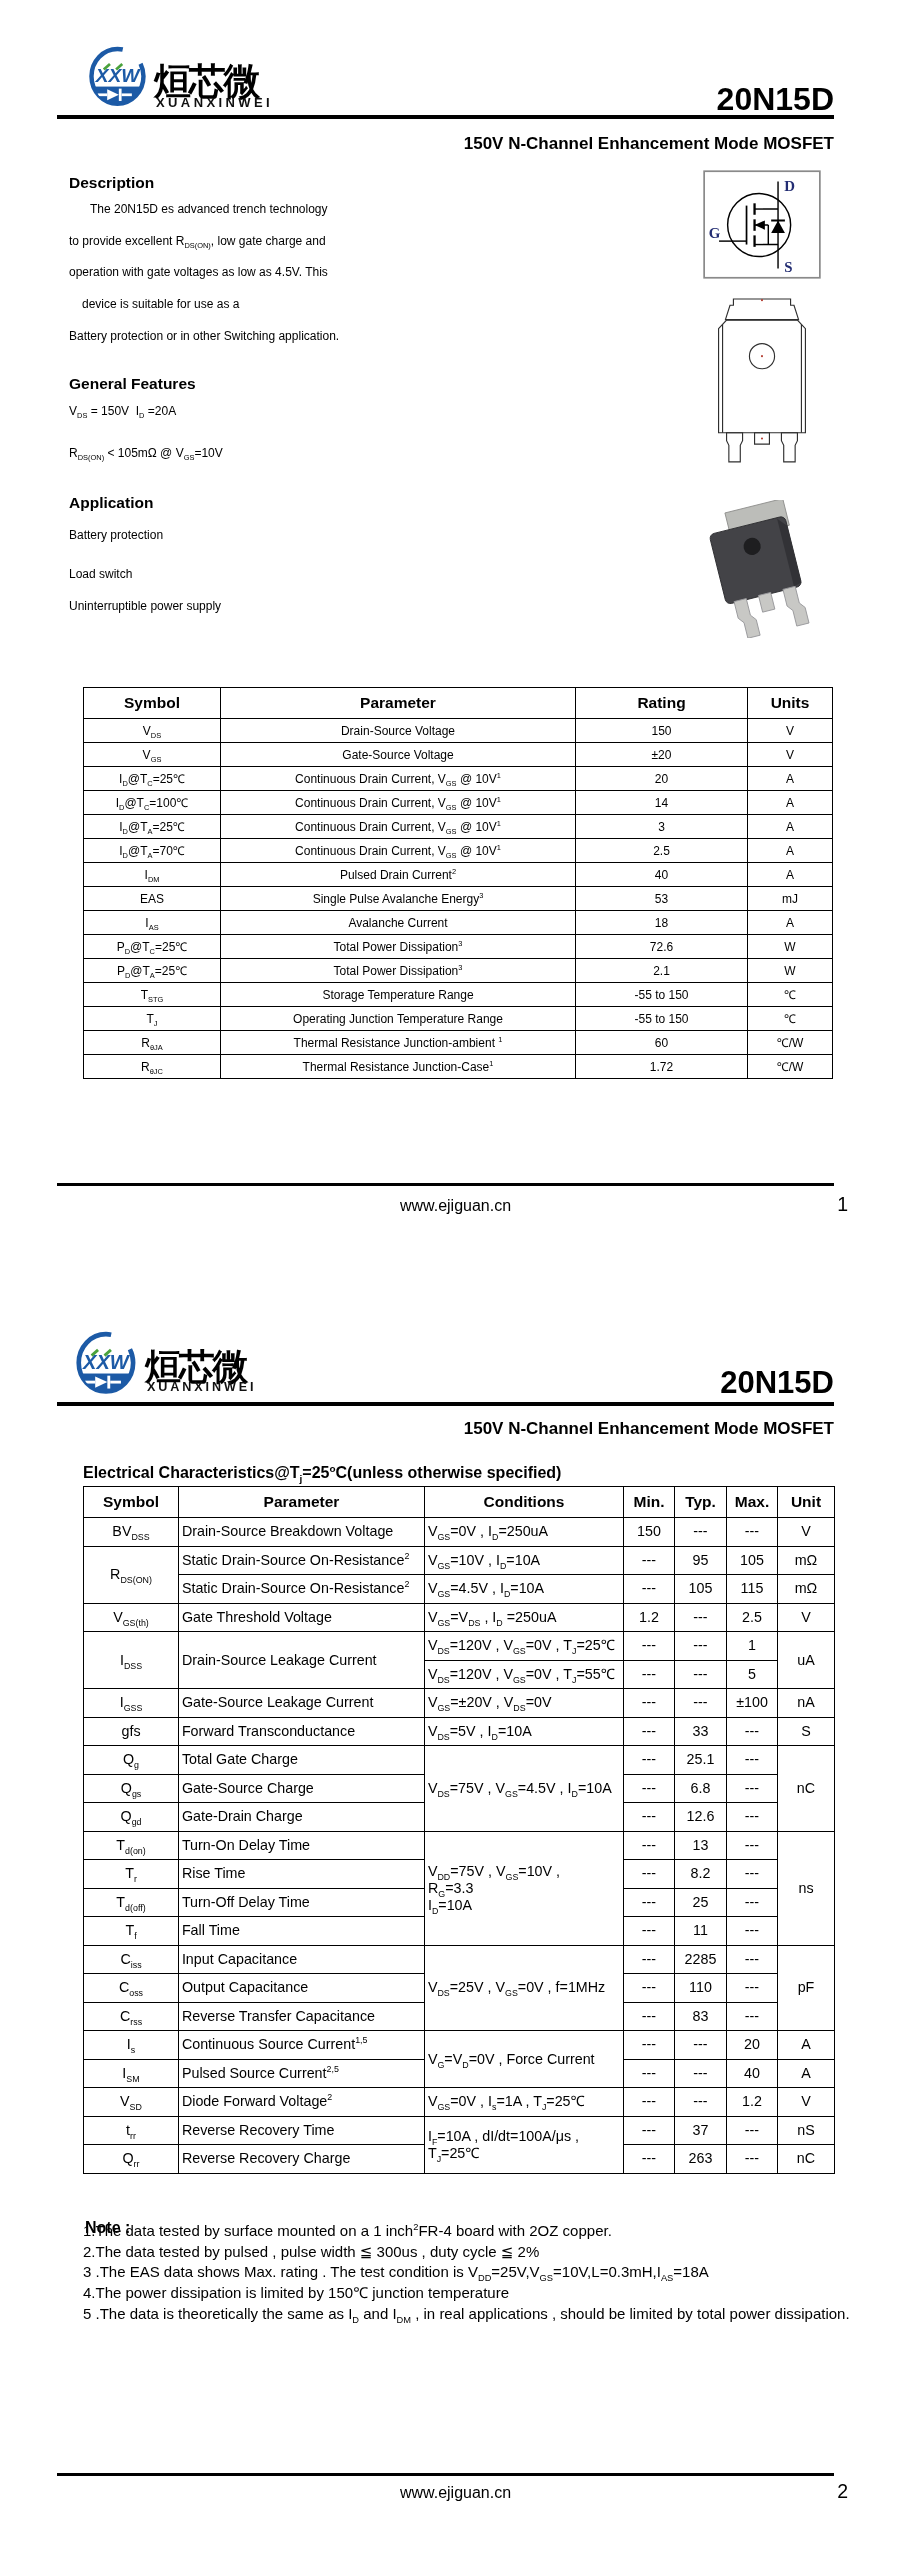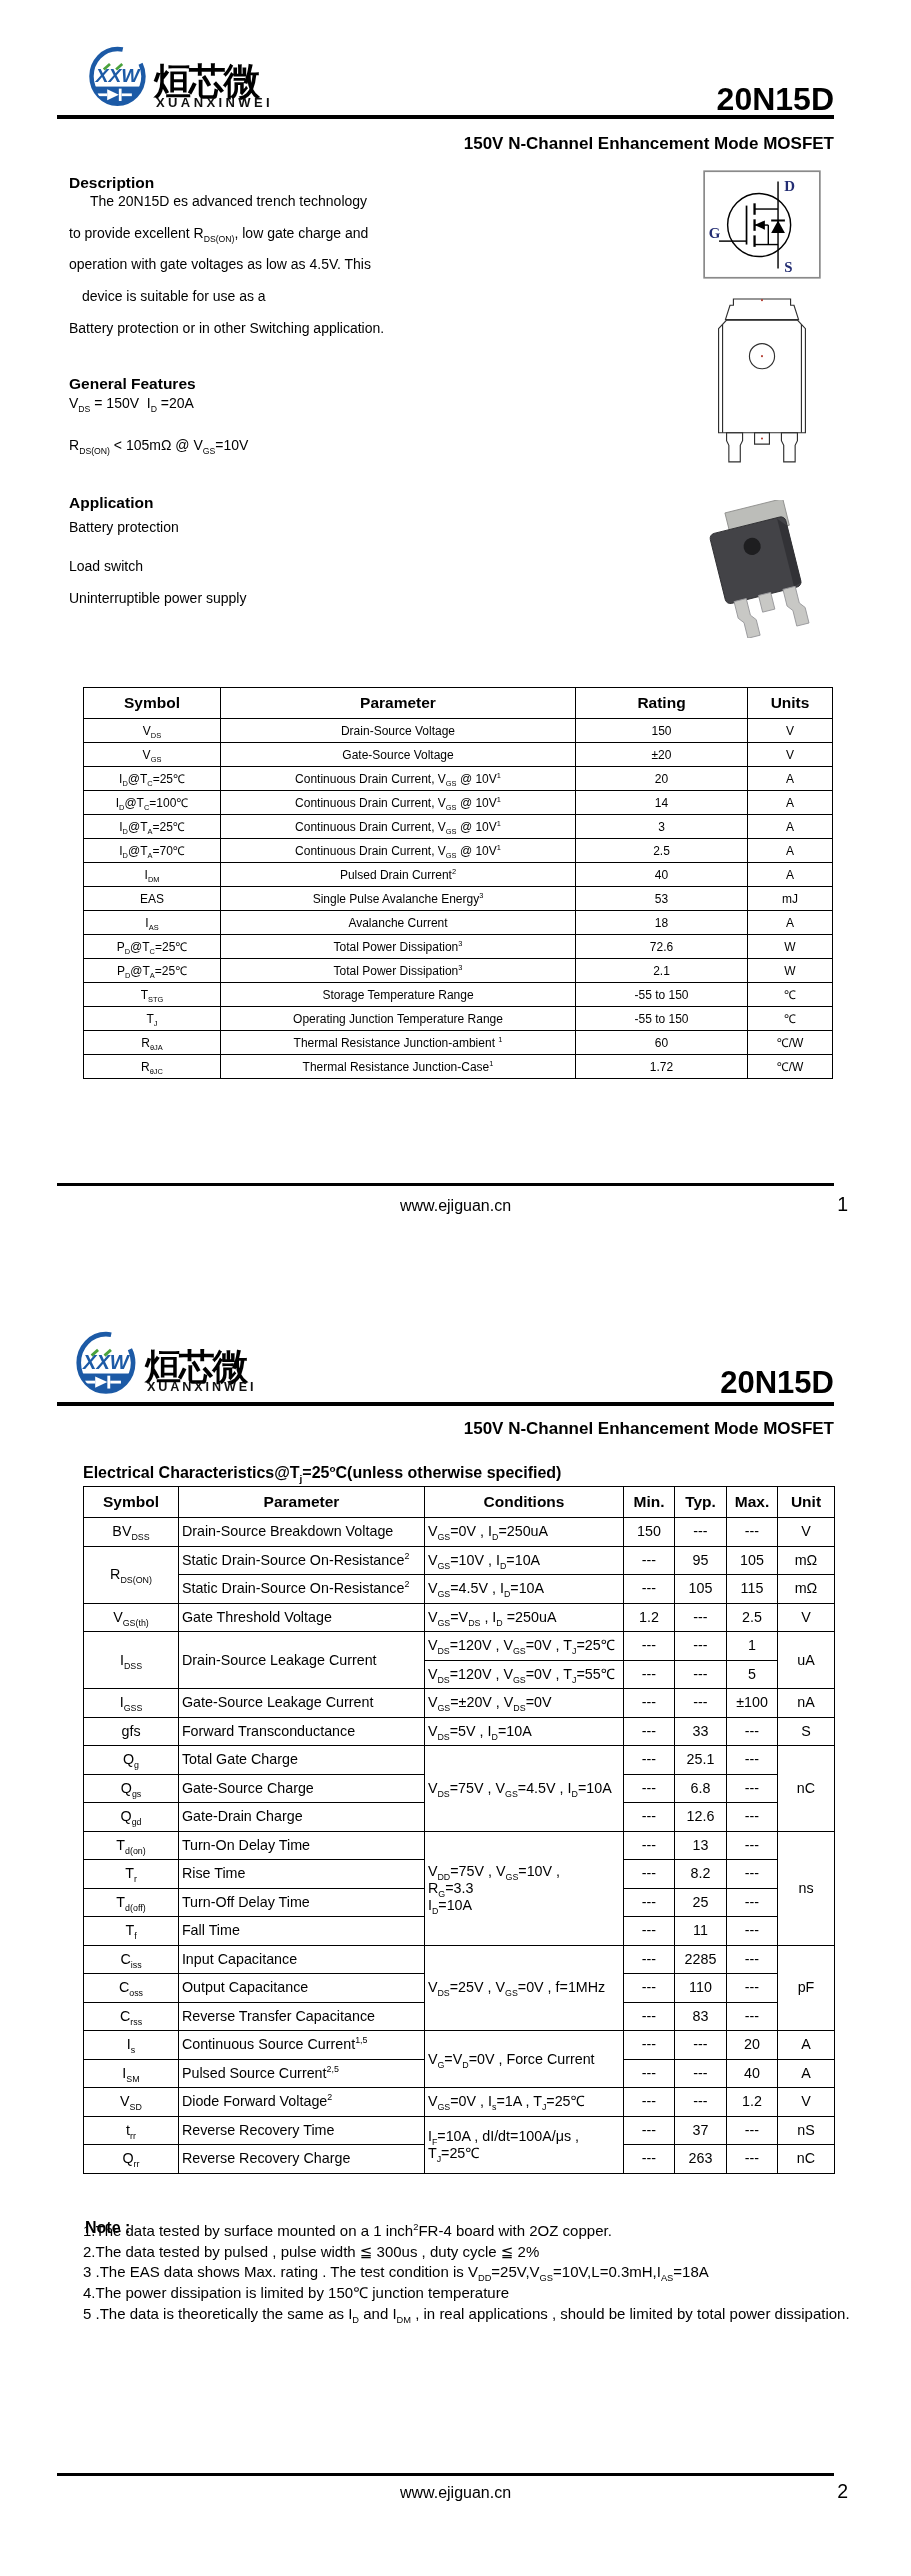"XXW" #canvas { border-radius: none -> 20px }
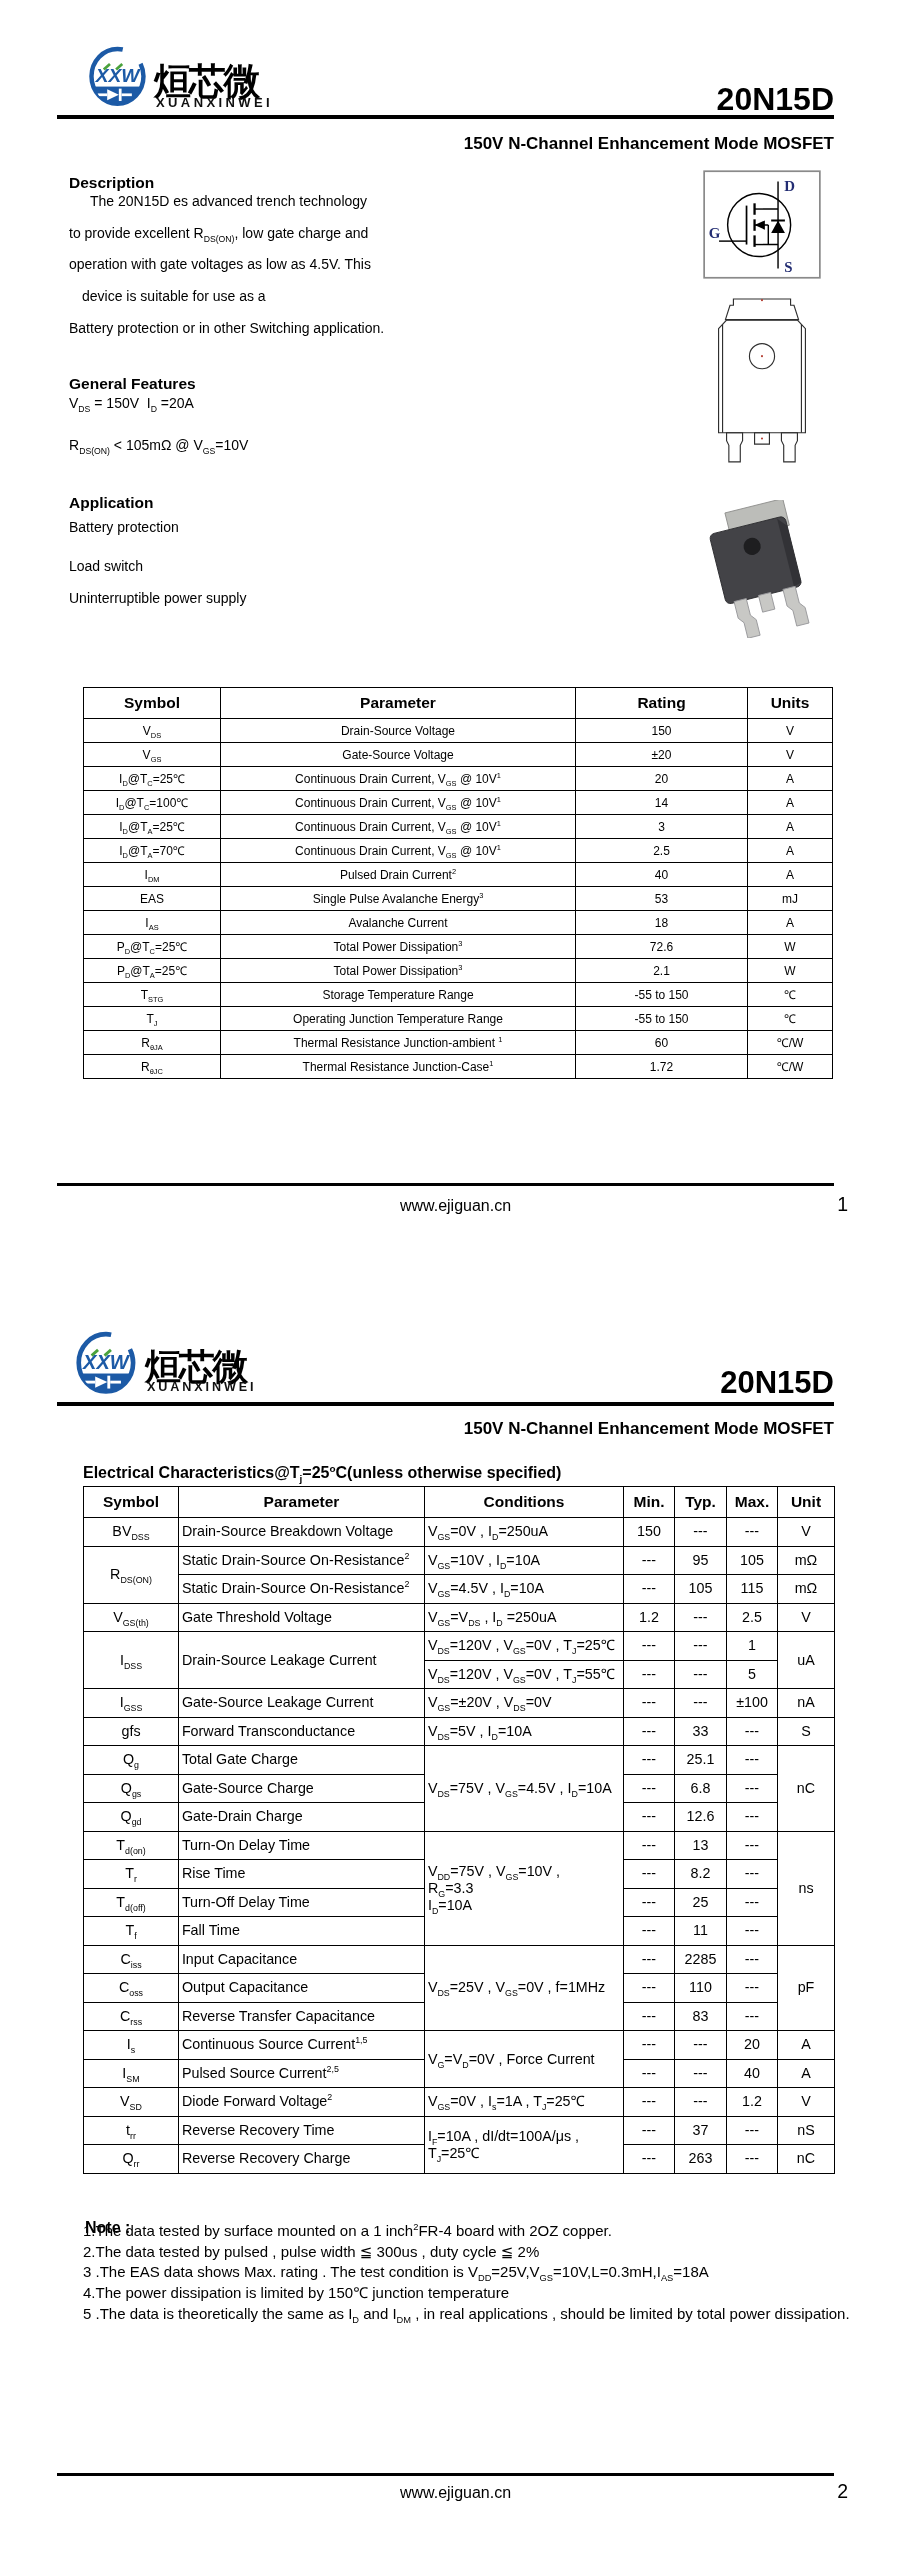"The 20N15D es advanced trench" .bodyline { font-size: 14px -> 12px; margin-top: none -> 9px }
